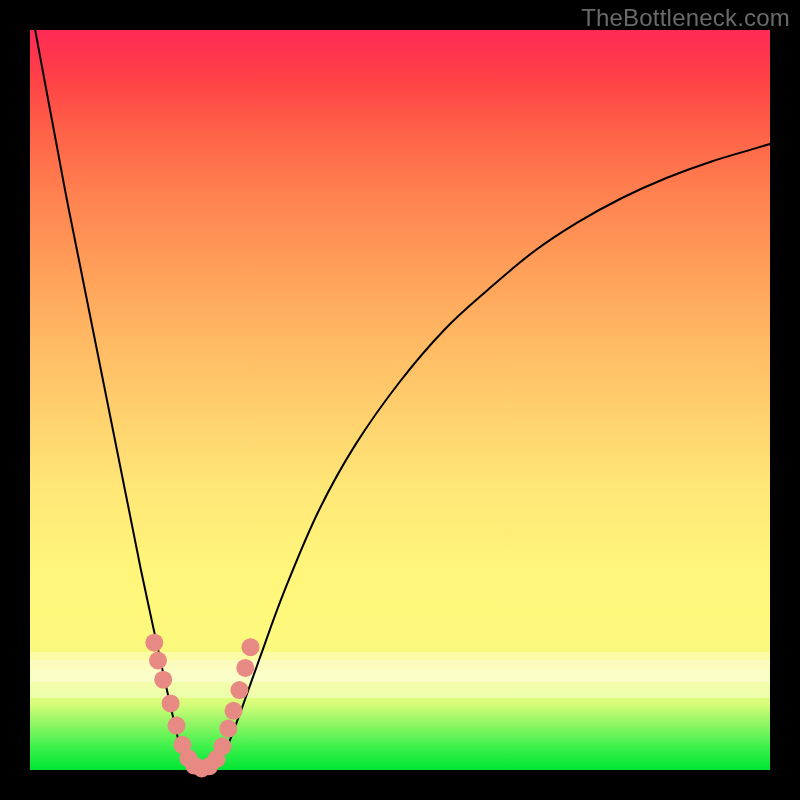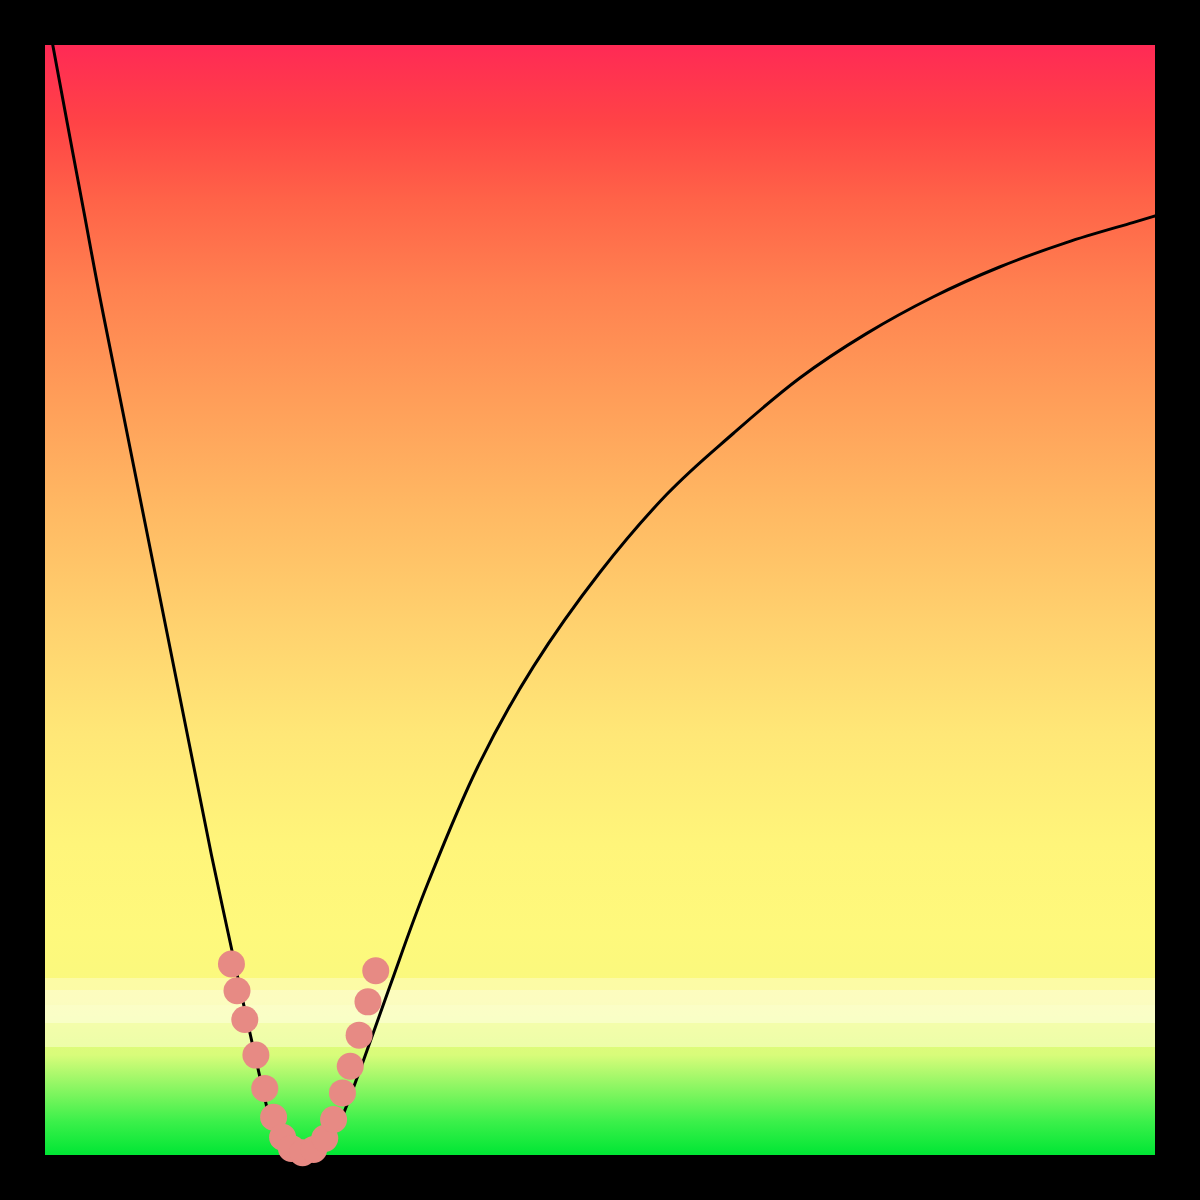"TheBottleneck.com" div.watermark { html: none -> <div>TheBottleneck.com</div> }
